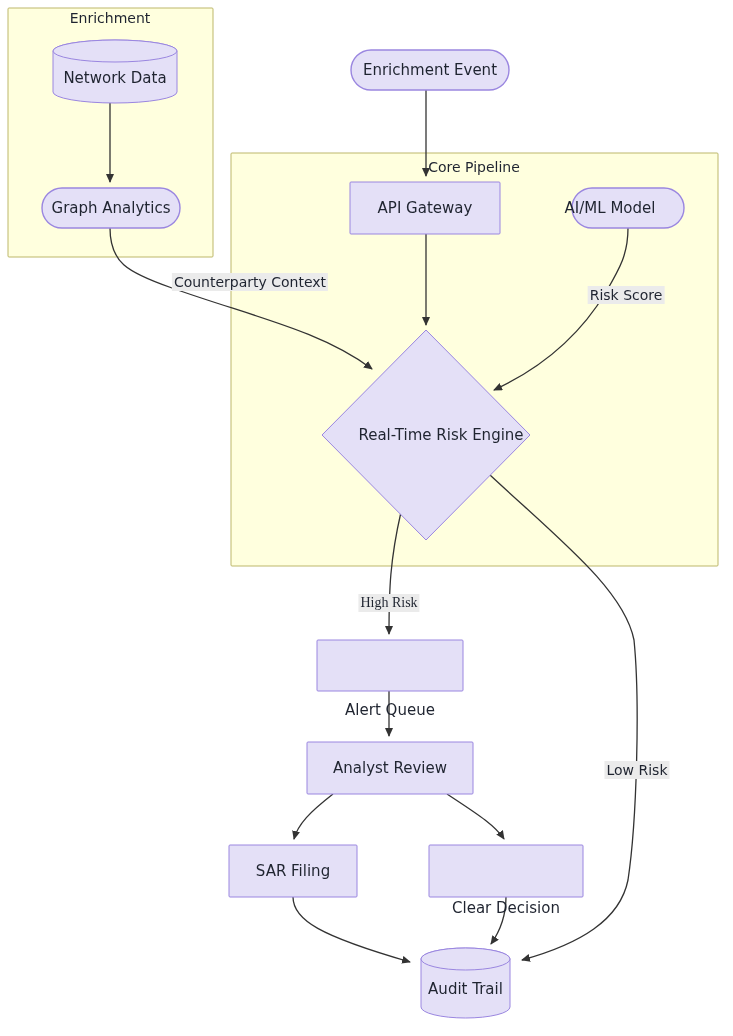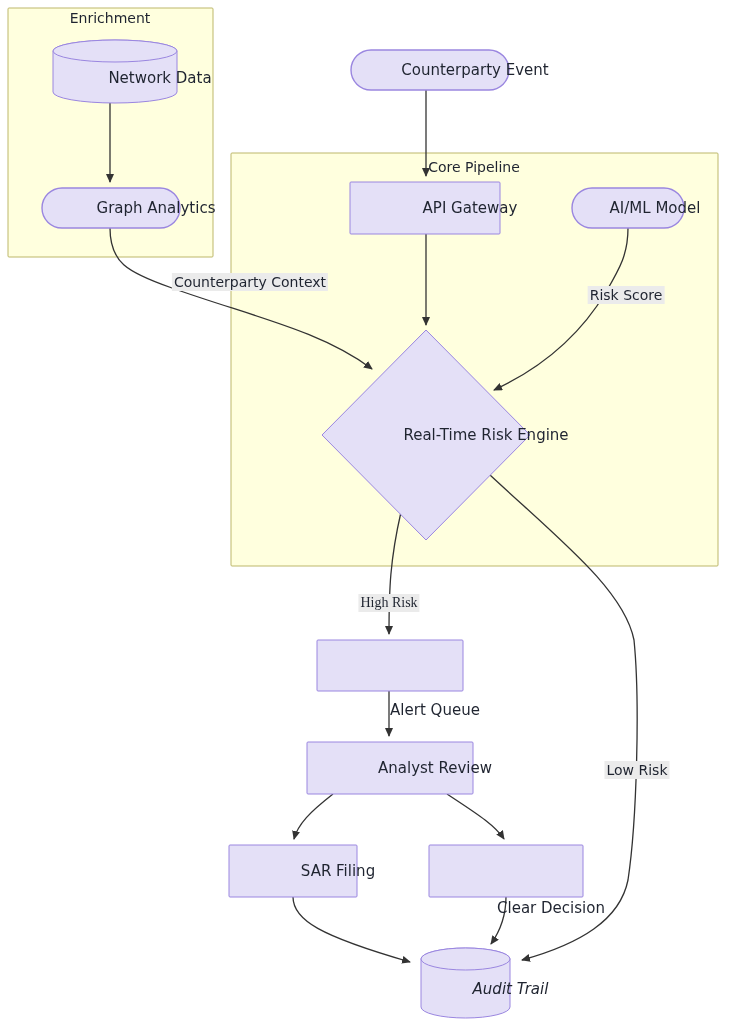"Network Data" .node-label { padding-left: 45px -> none }
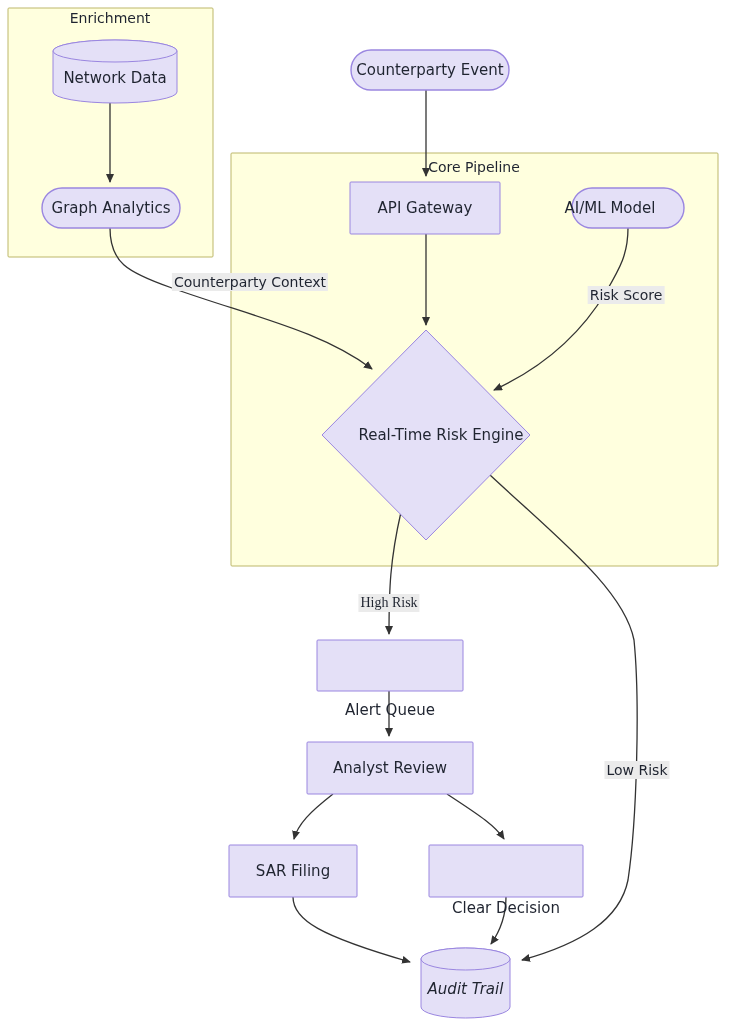"Counterparty Event" div.node-label { text: Counterparty -> Enrichment }
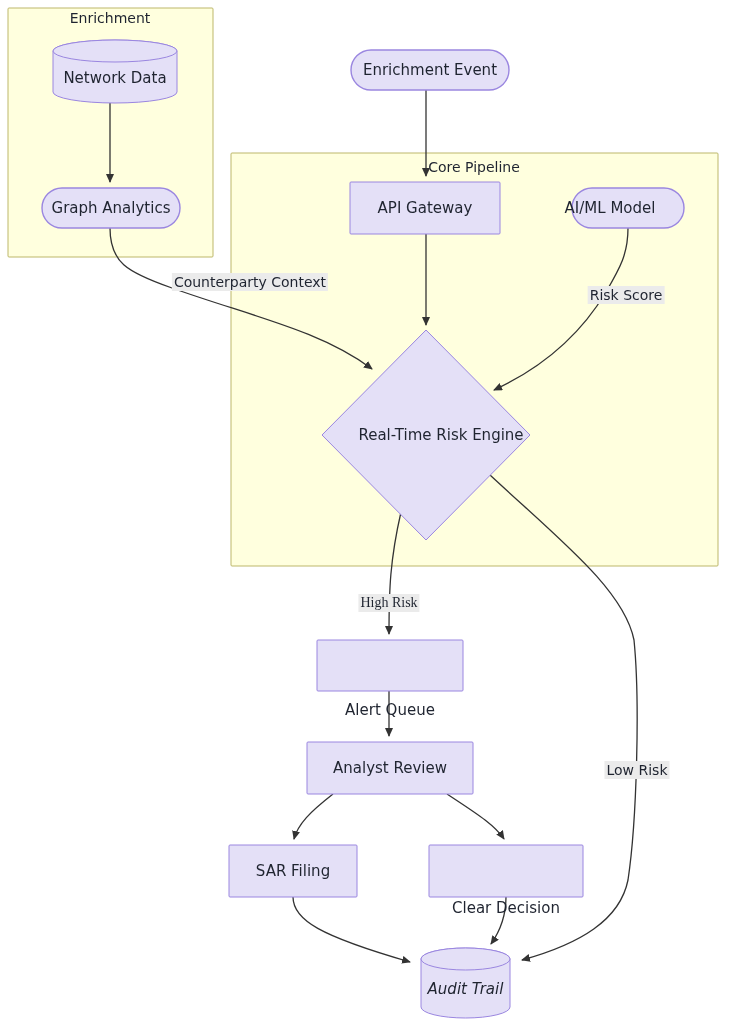"Audit Trail" div.node-label { font-style: italic -> none }
